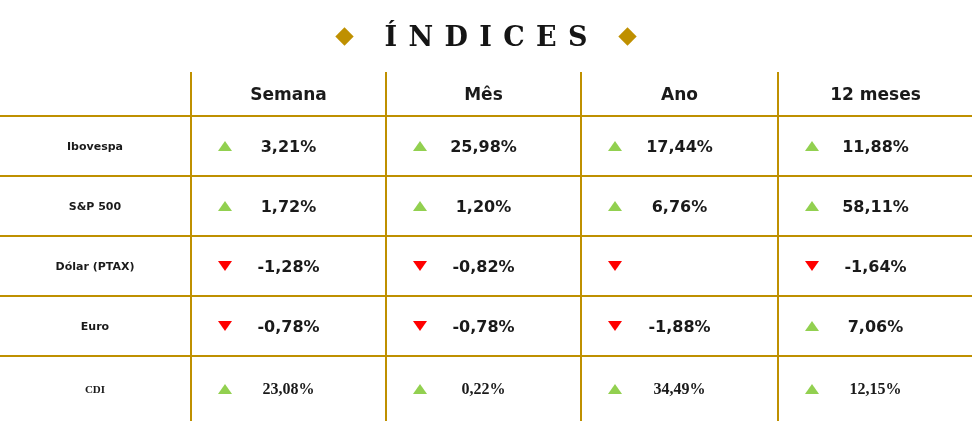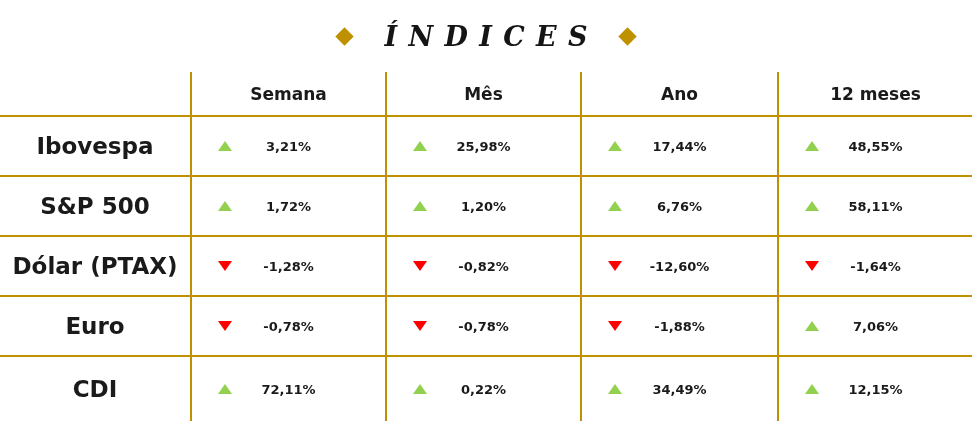"ÍNDICES" .title { font-style: italic -> none }
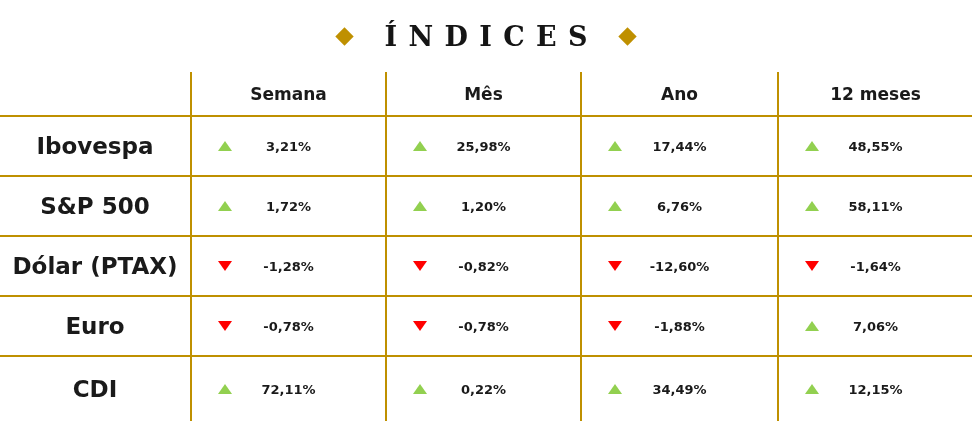"Ibovespa" .label { font-size: 23px -> 11px }
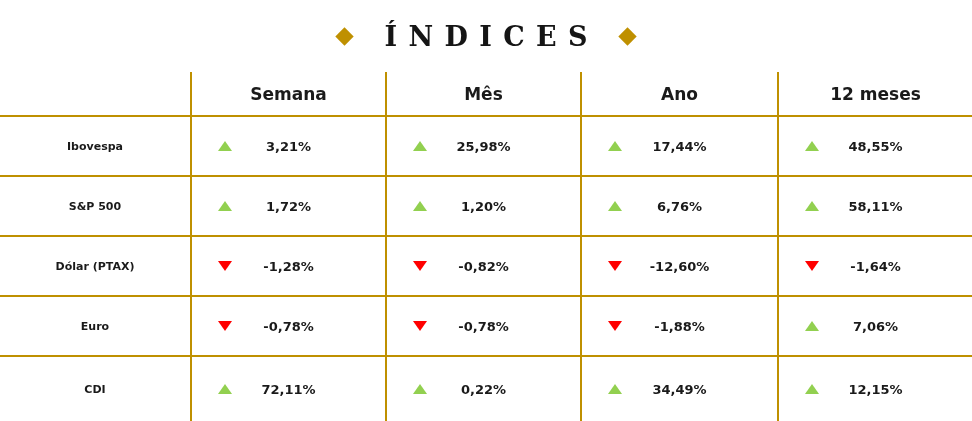"3,21%" .cell { font-size: 13px -> 16px }
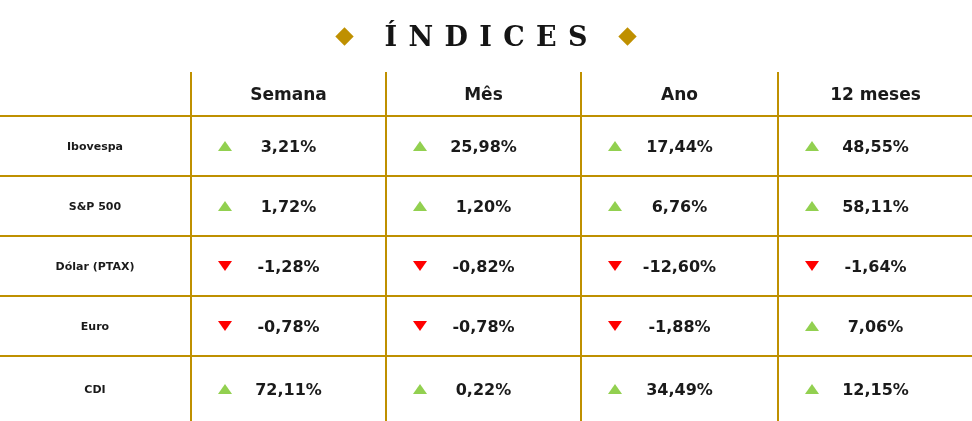"48,55%" span.val { text: 48,55% -> 11,88% }
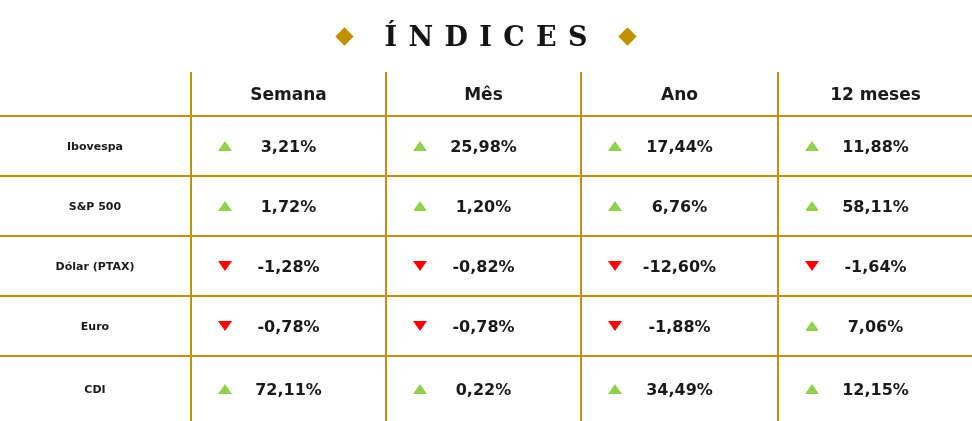"-12,60%" span.val { html: <span>-12,60%</span> -> none }
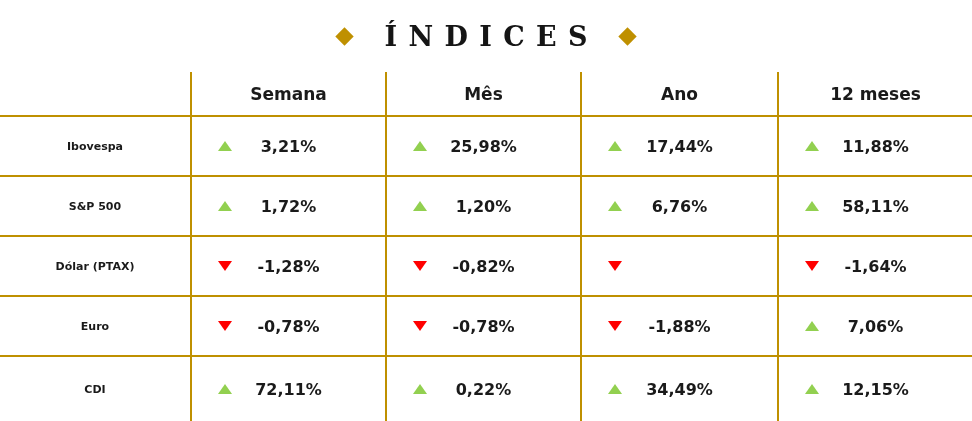"CDI" .row:last-child .cell { font-family: none -> Liberation Serif, serif }
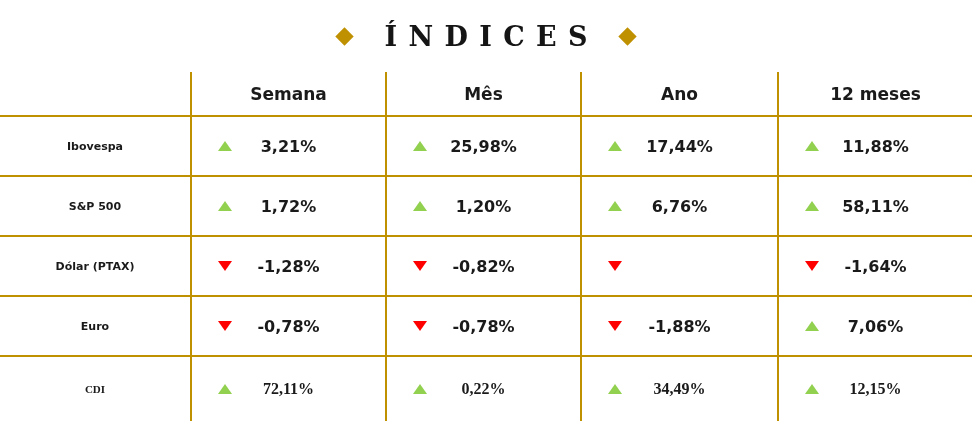"72,11%" span.val { text: 72,11% -> 23,08% }
